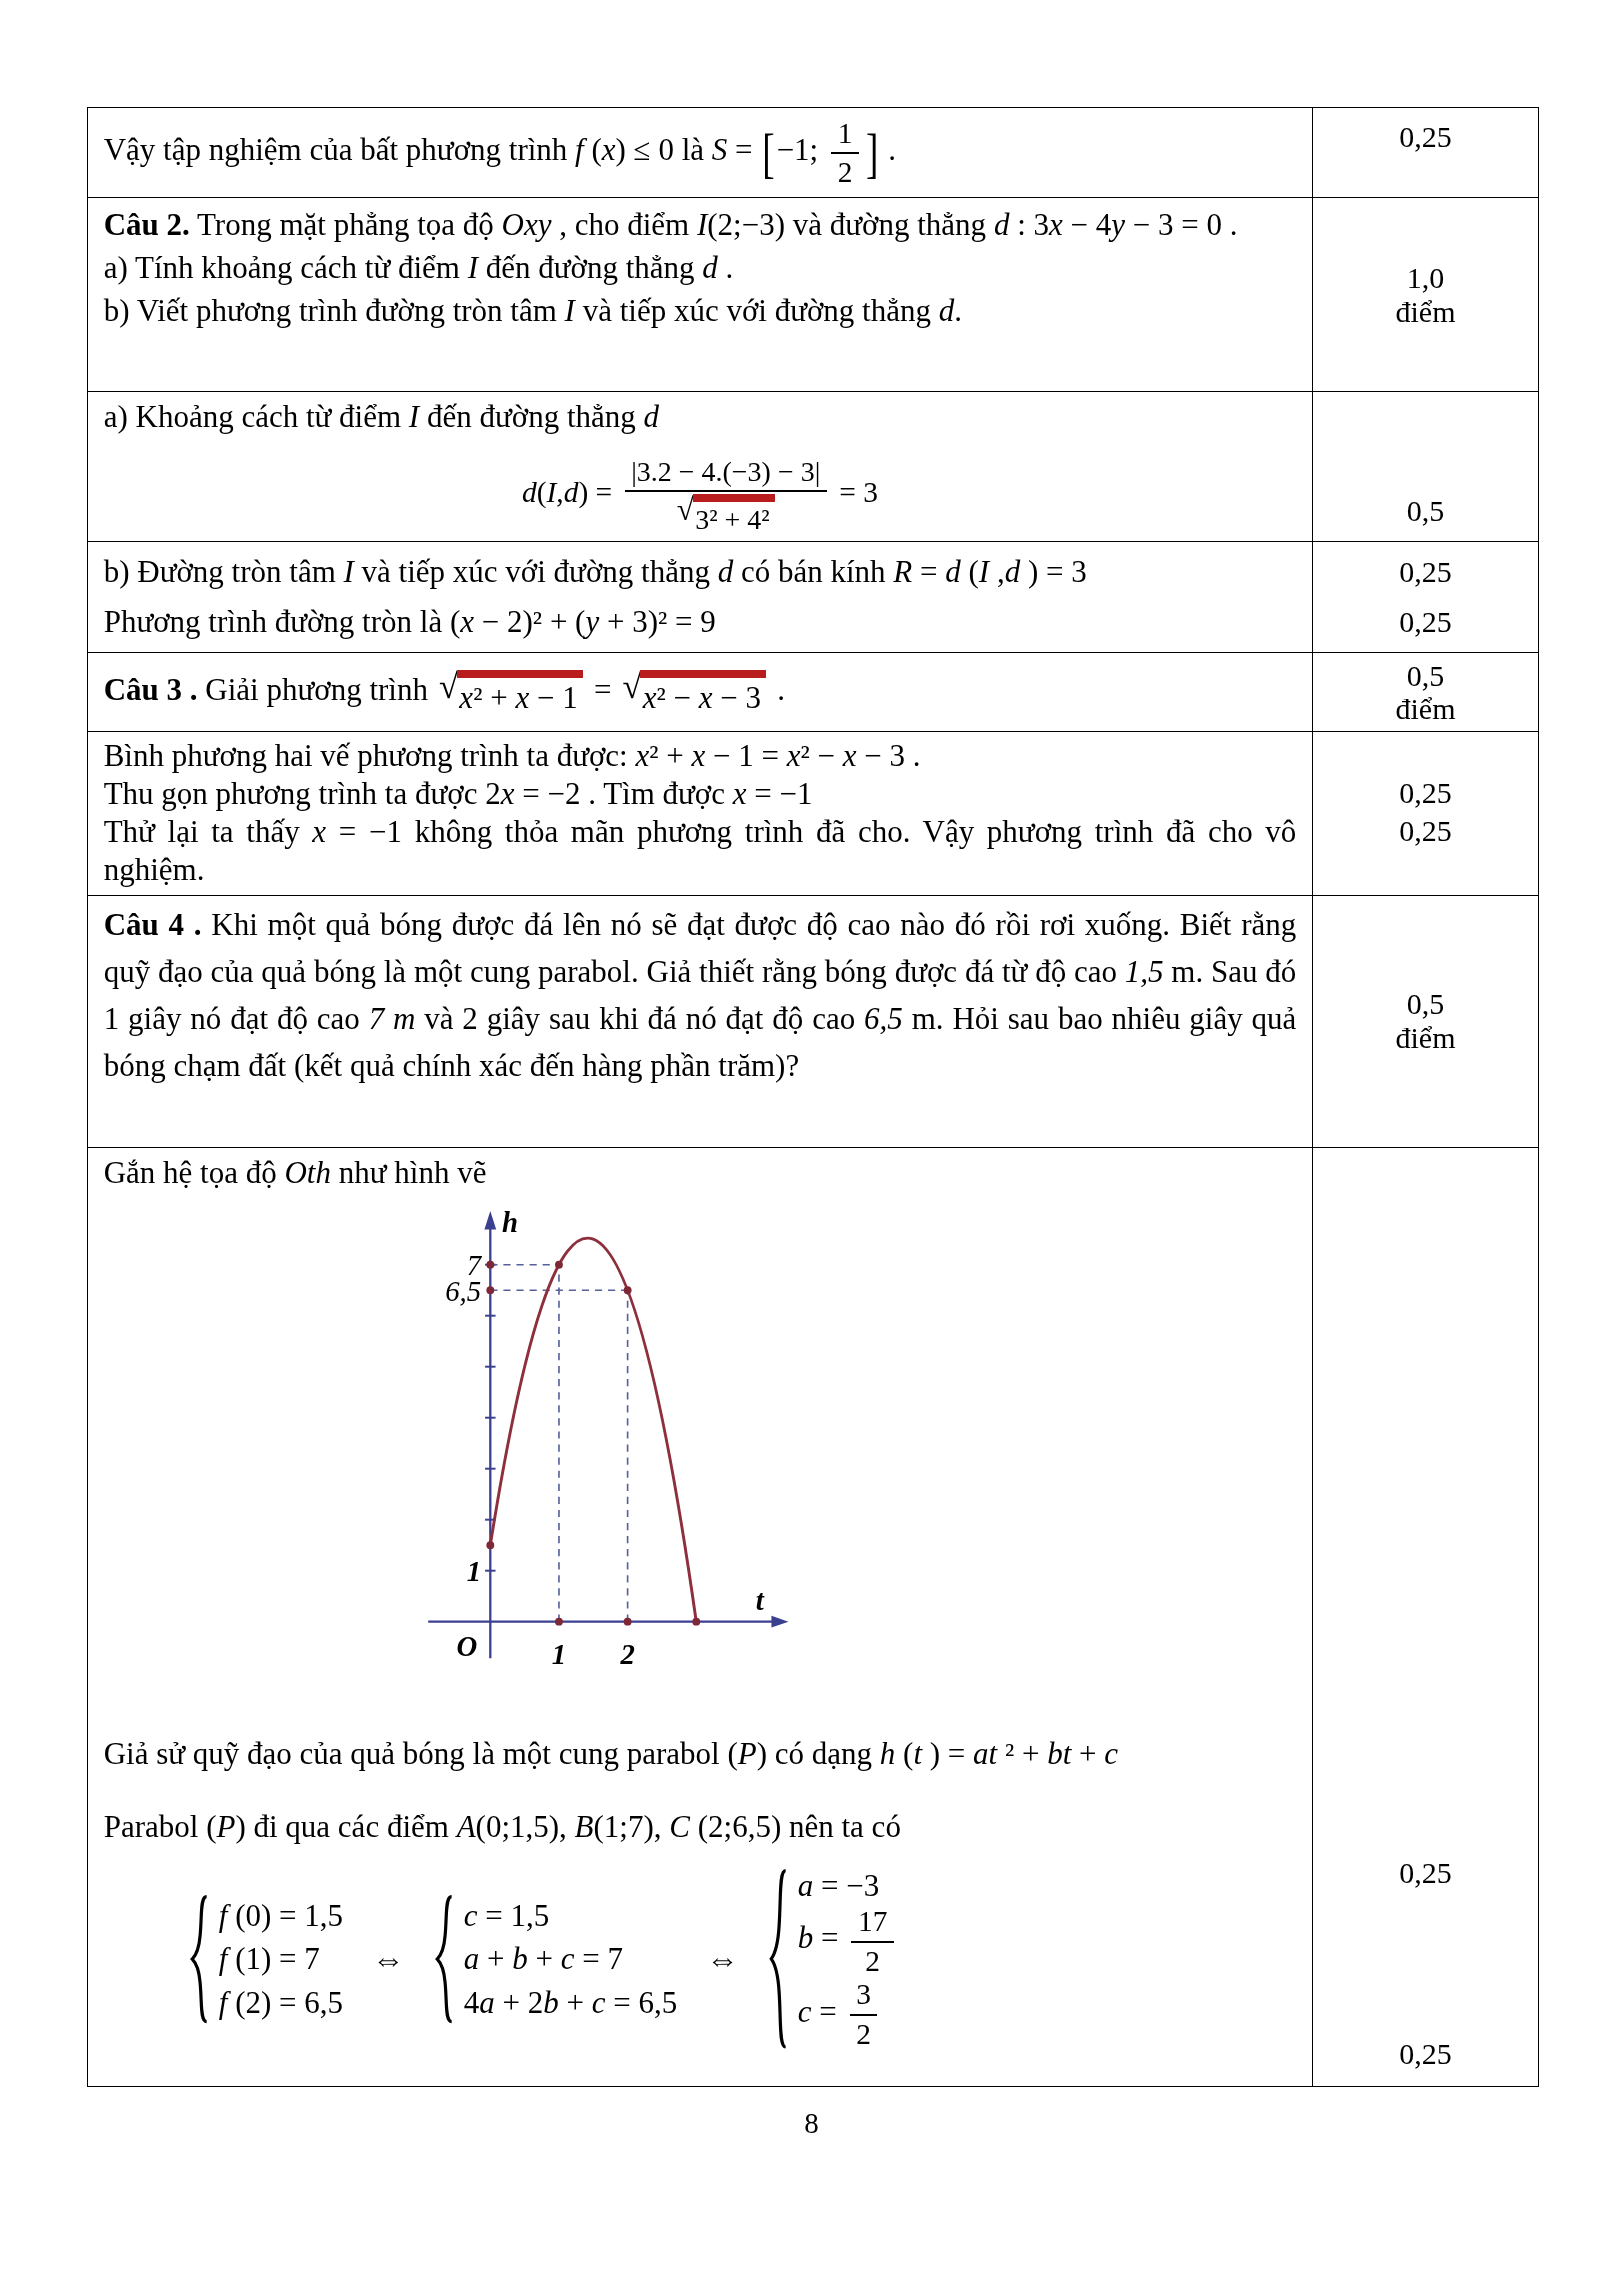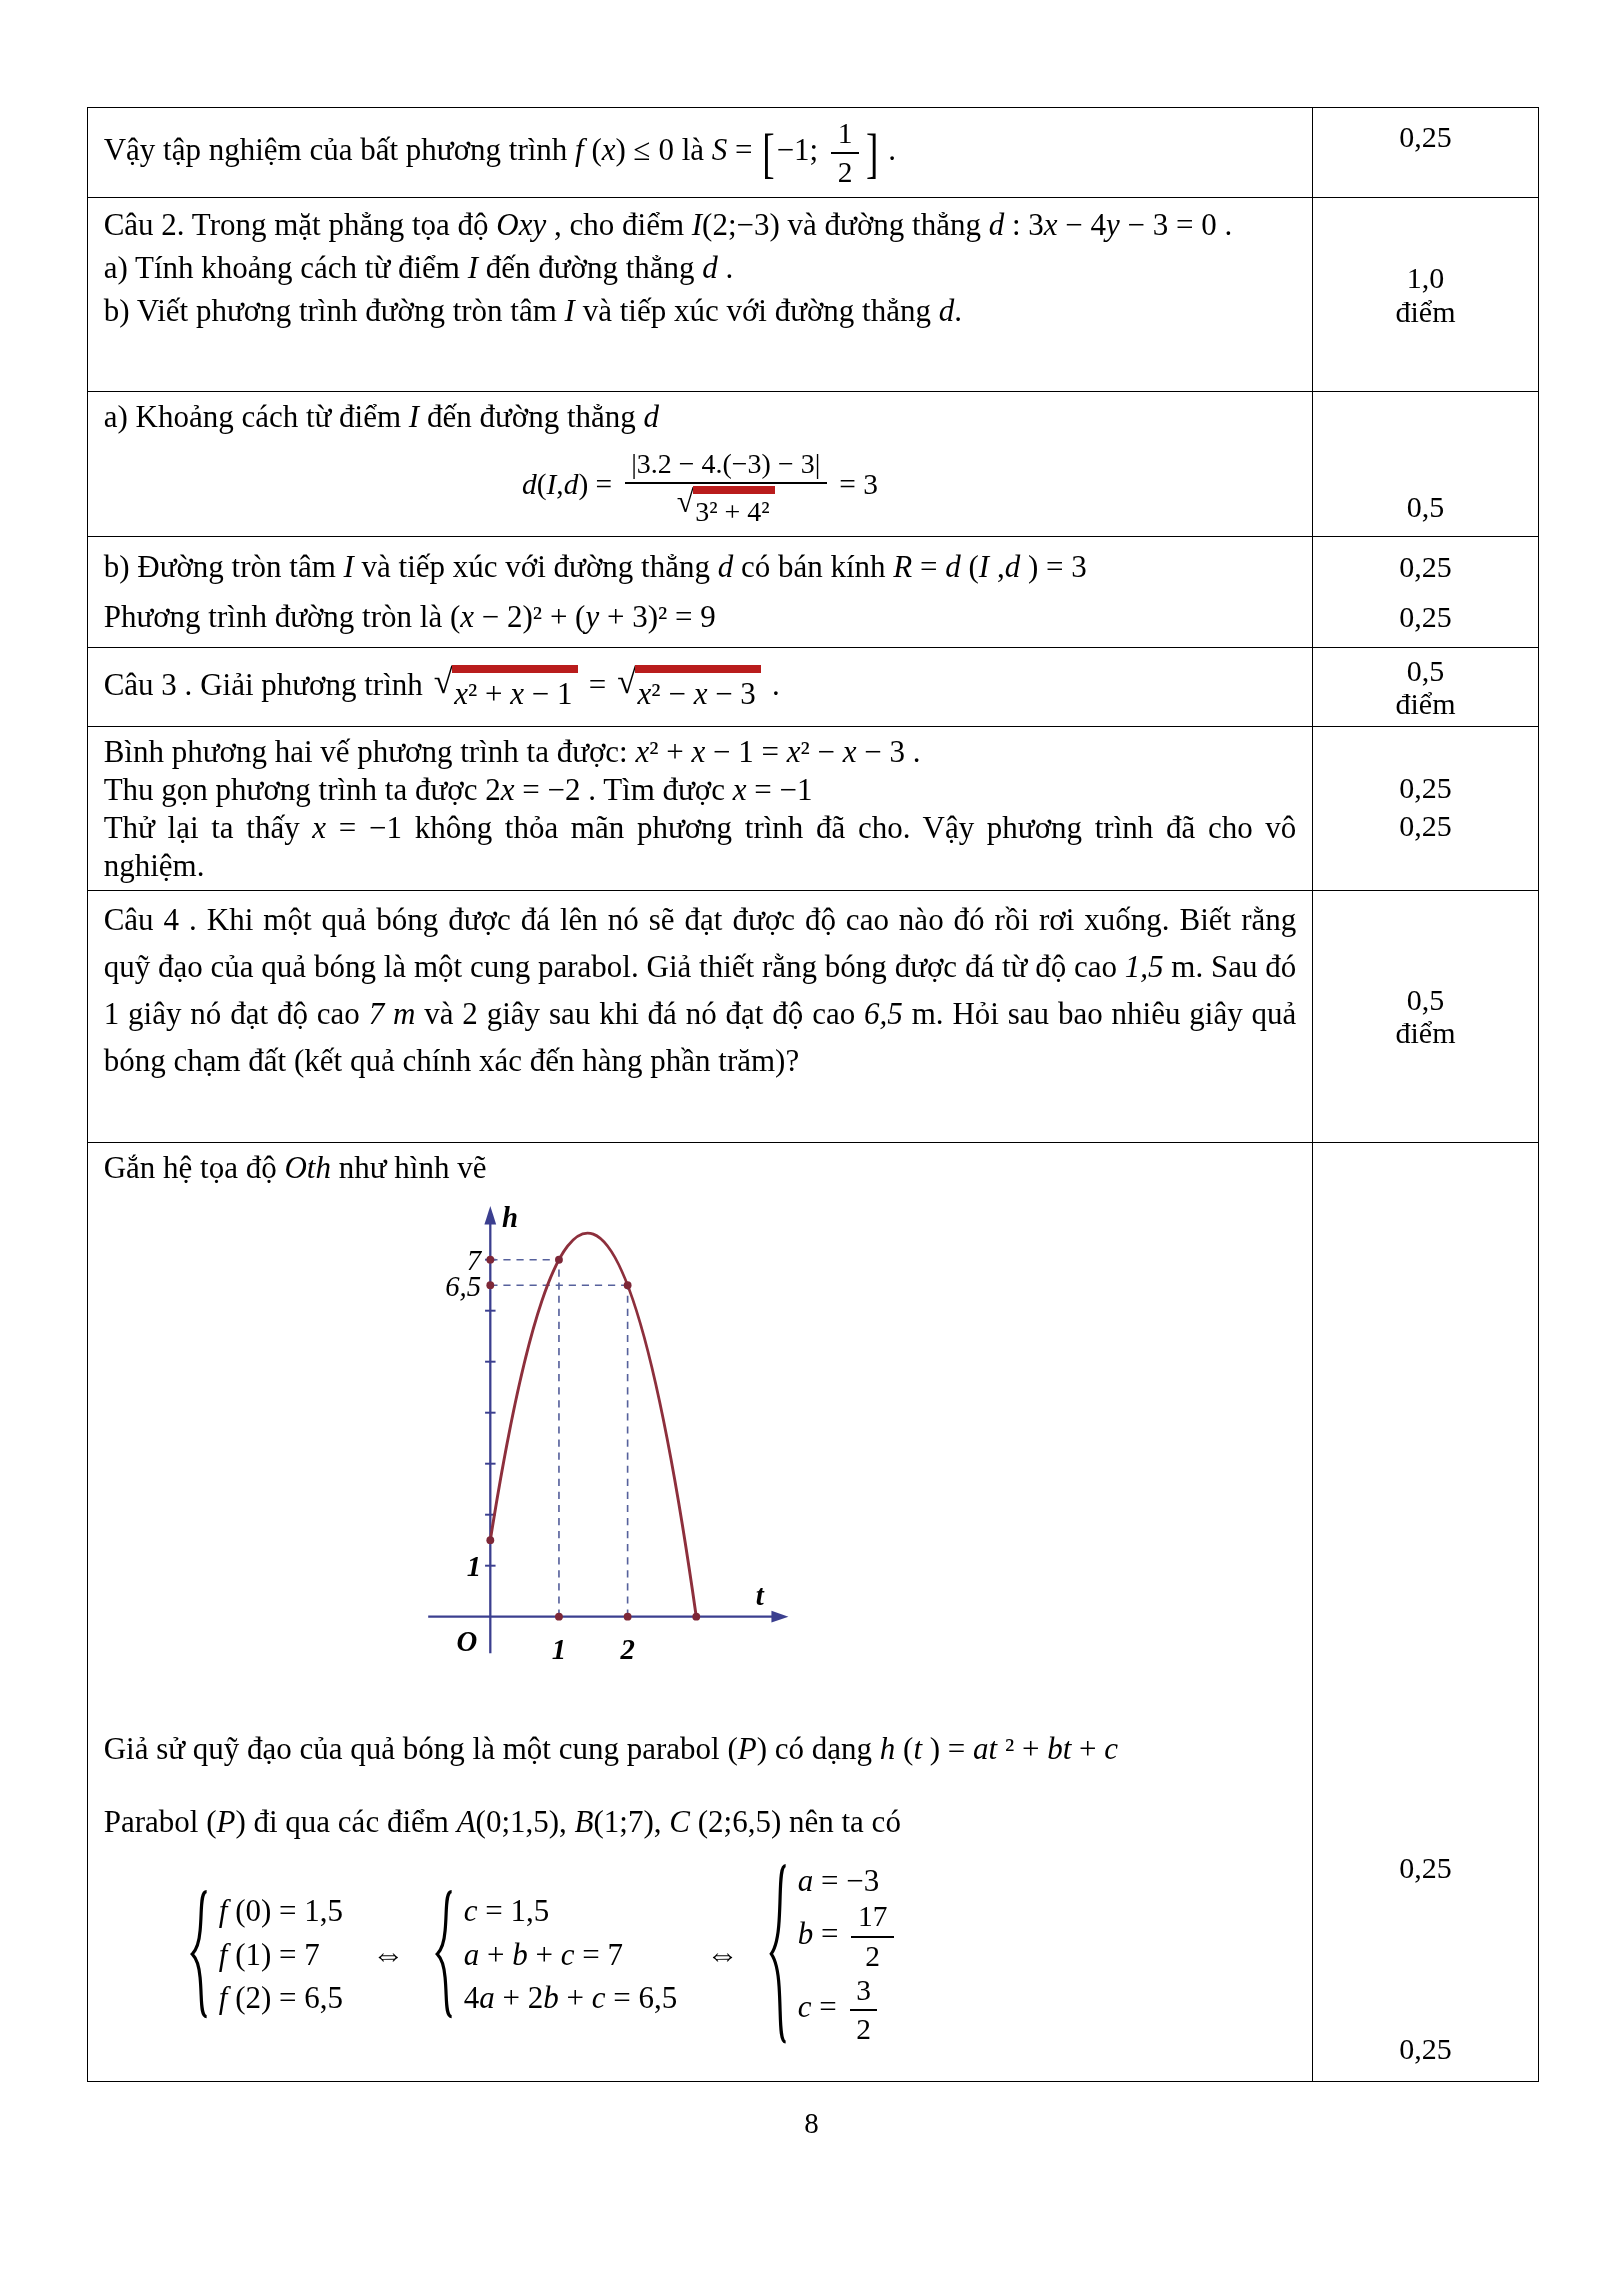"Câu 2." .b { font-weight: normal -> bold }
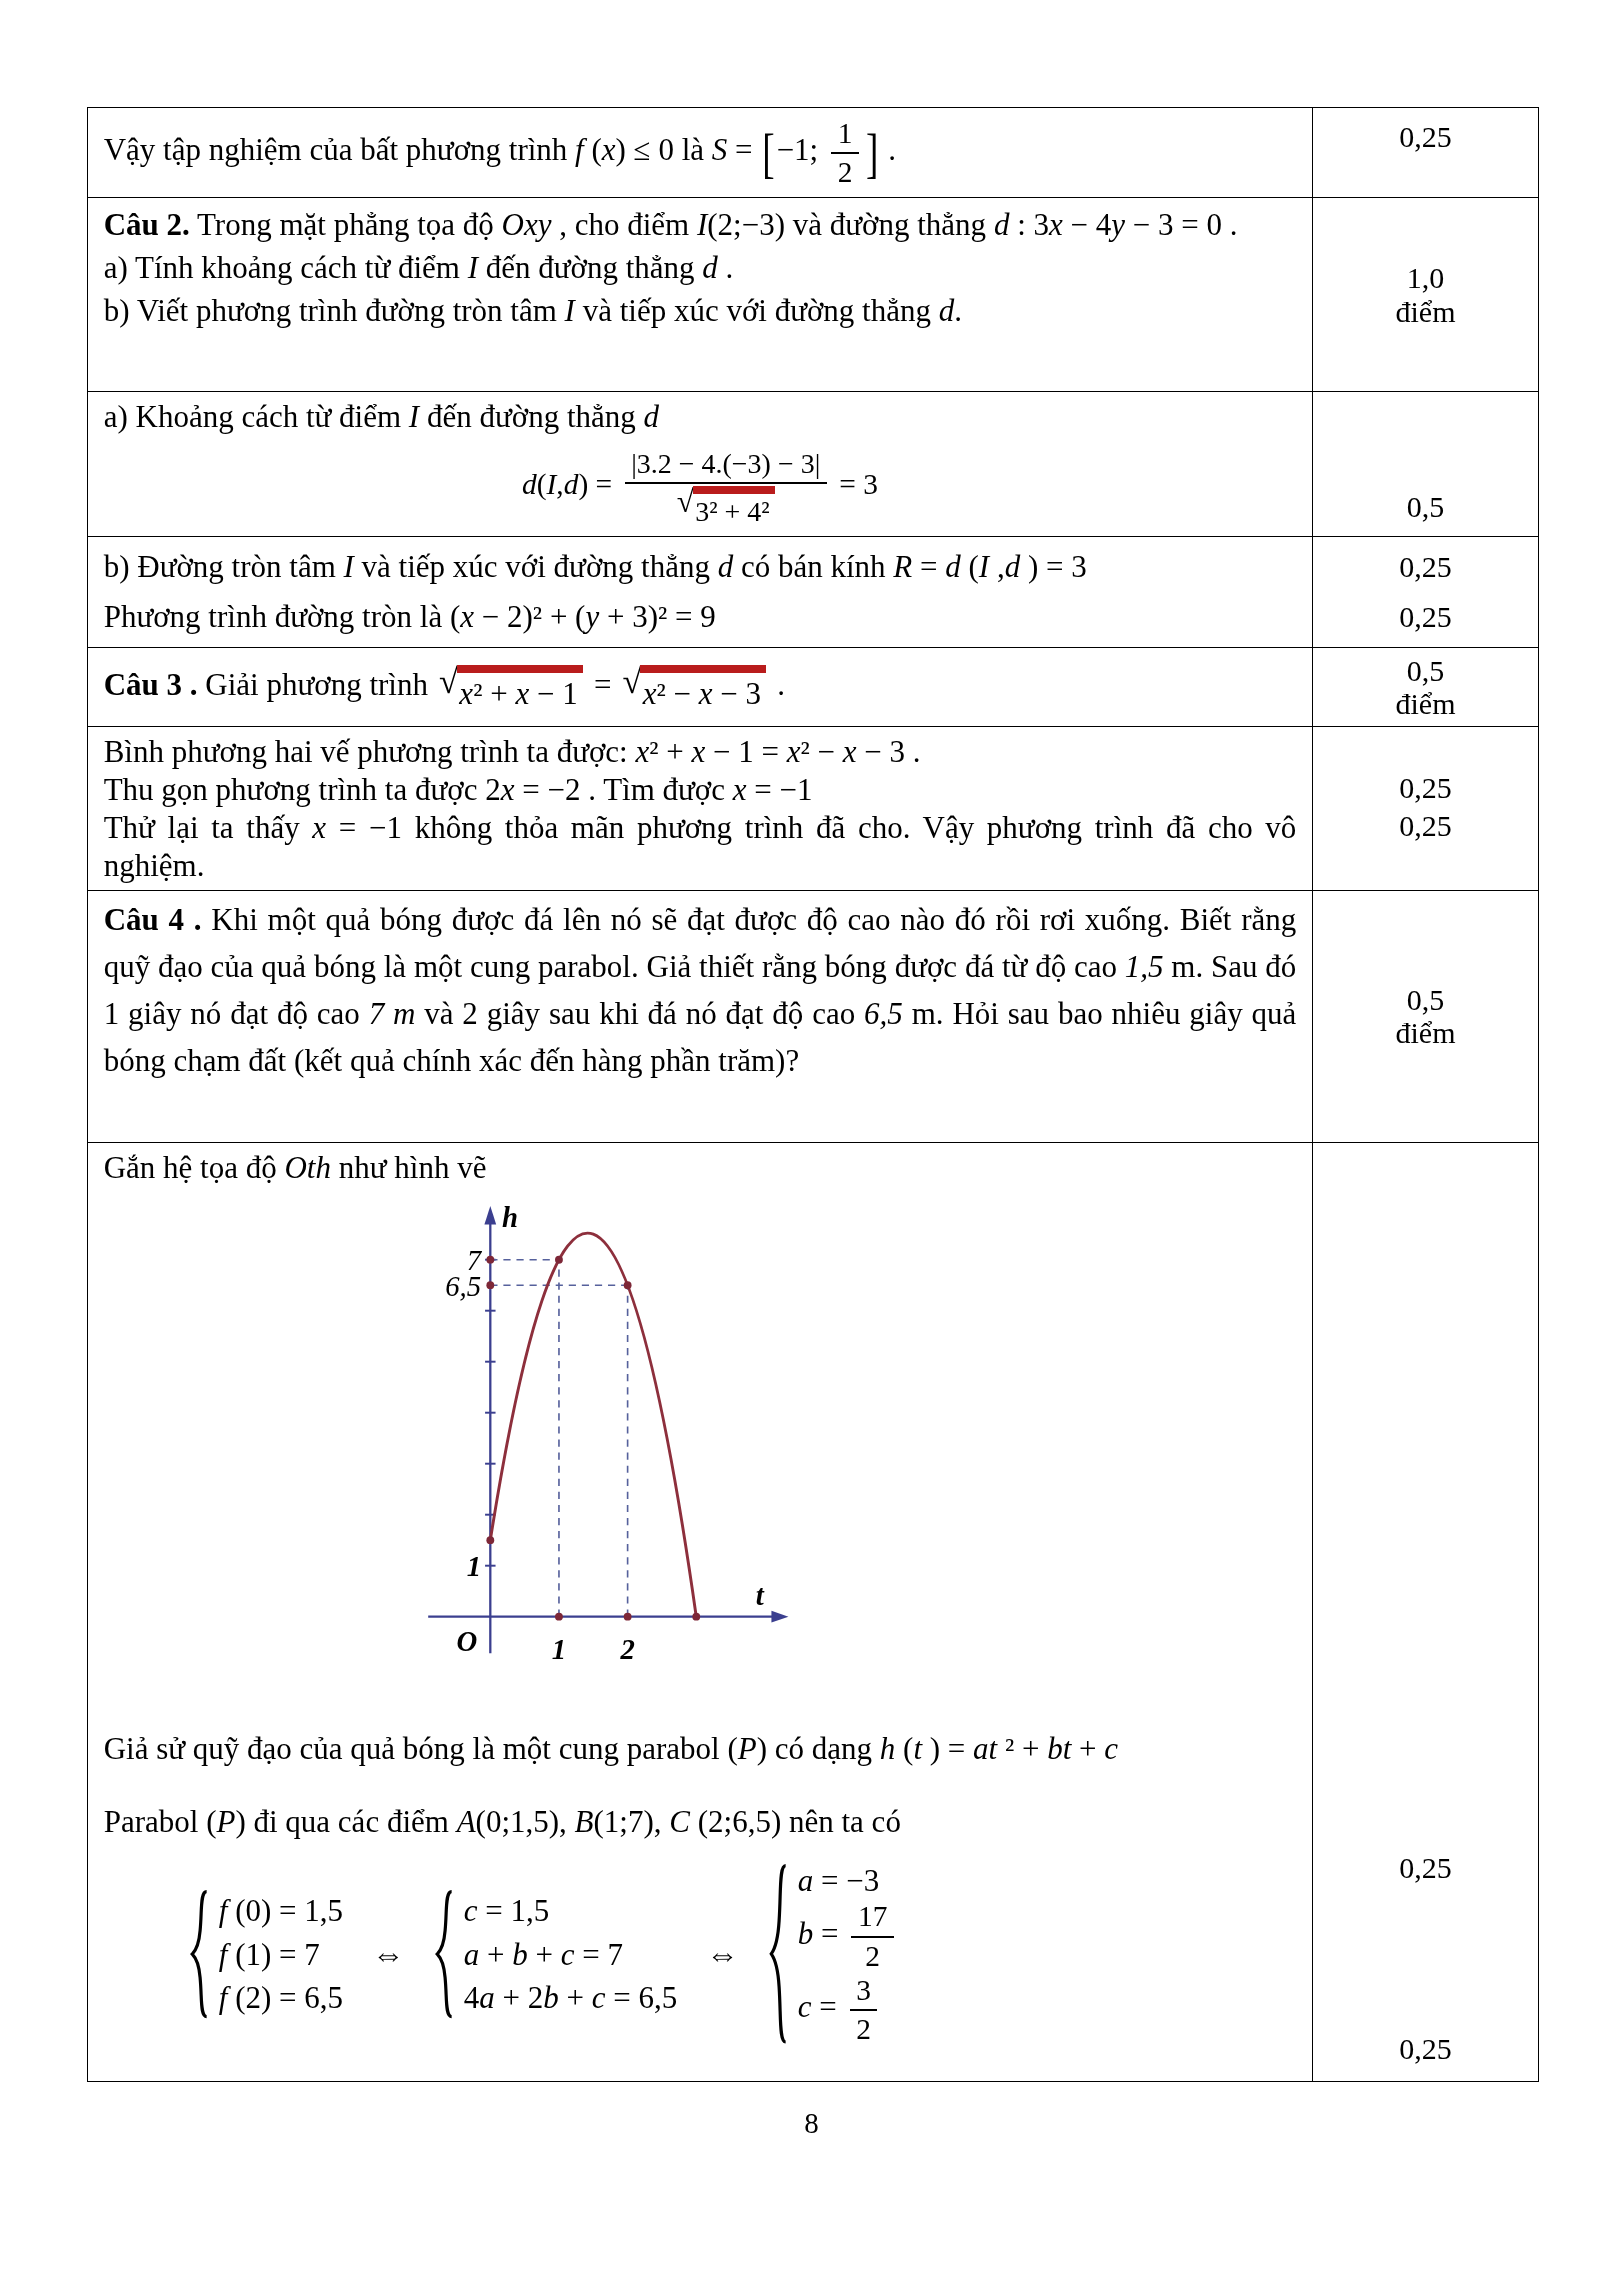"d(I,d) =" div.ctr { margin-top: 10px -> 18px }
